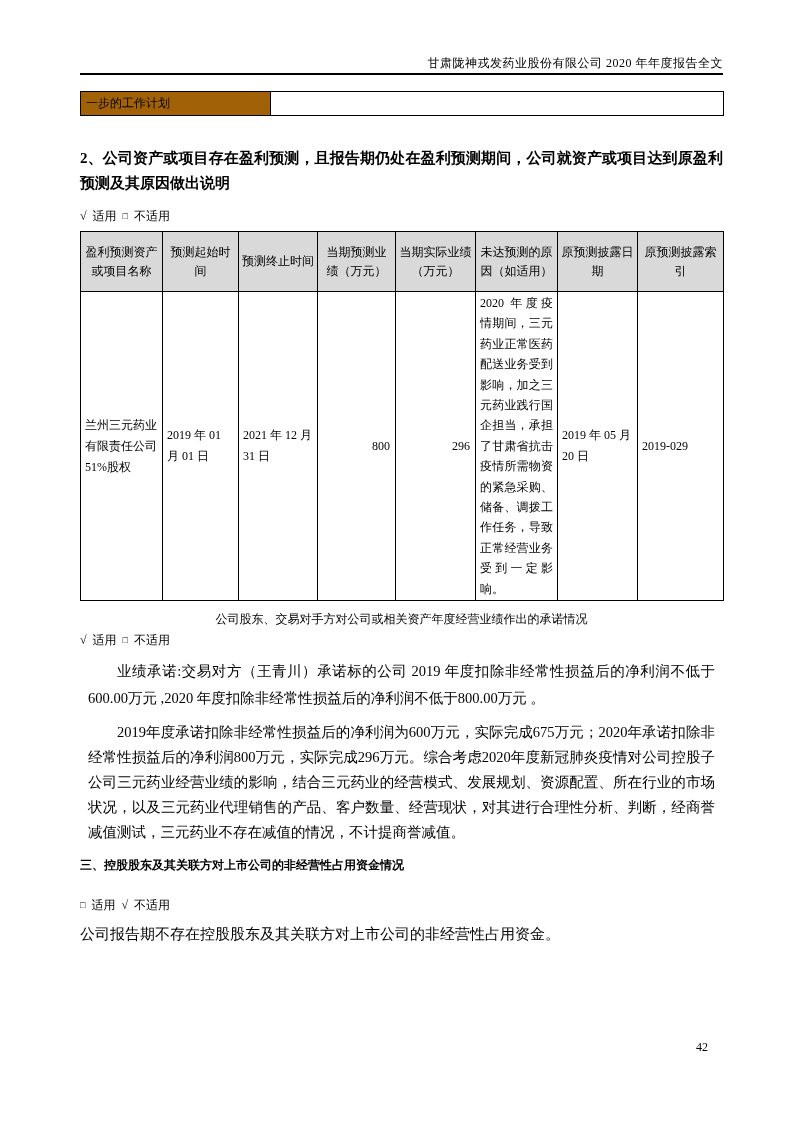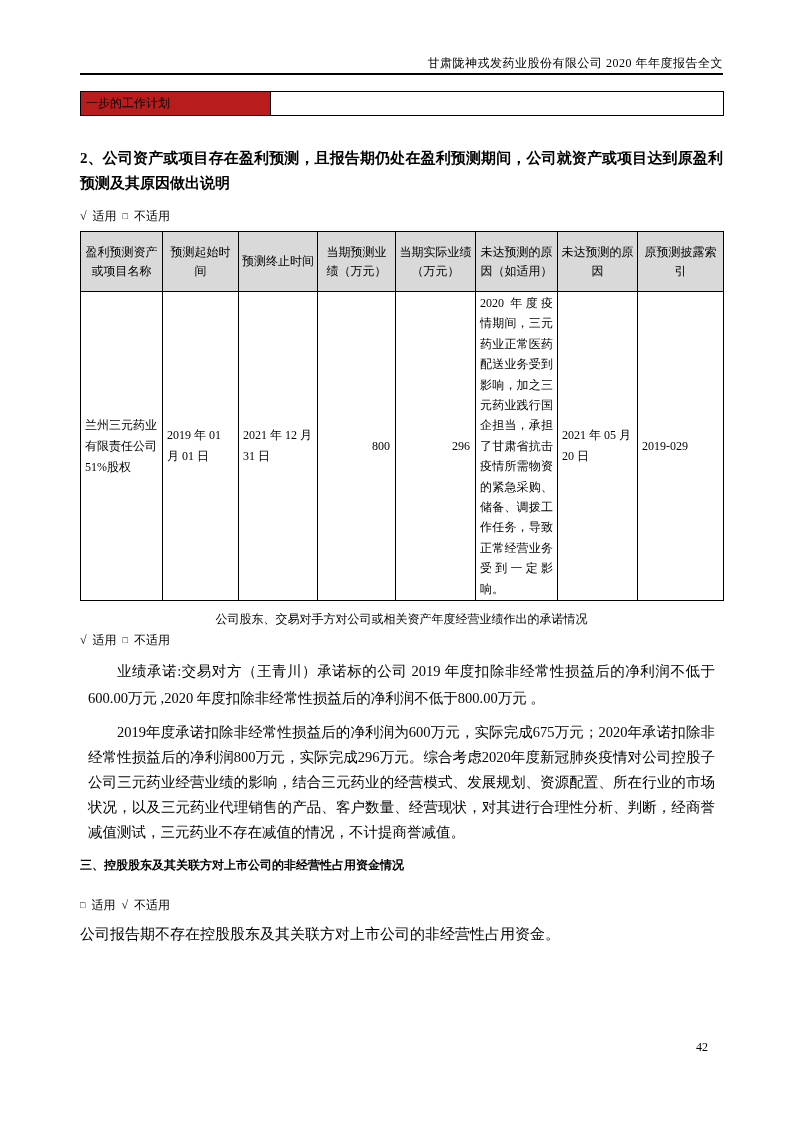"一步的工作计划" .cell-gray { background: #b91c1c -> #a16207 }
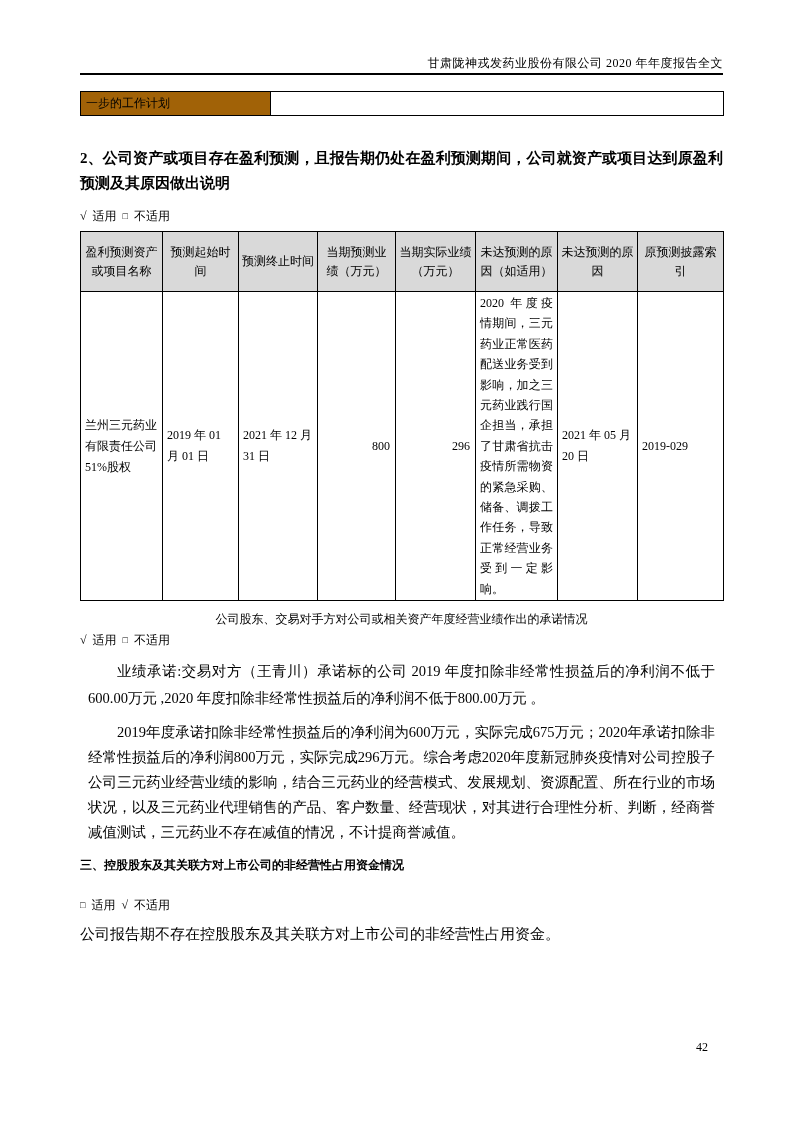"未达预测的原因" th { text: 未达预测的原因 -> 原预测披露日期 }
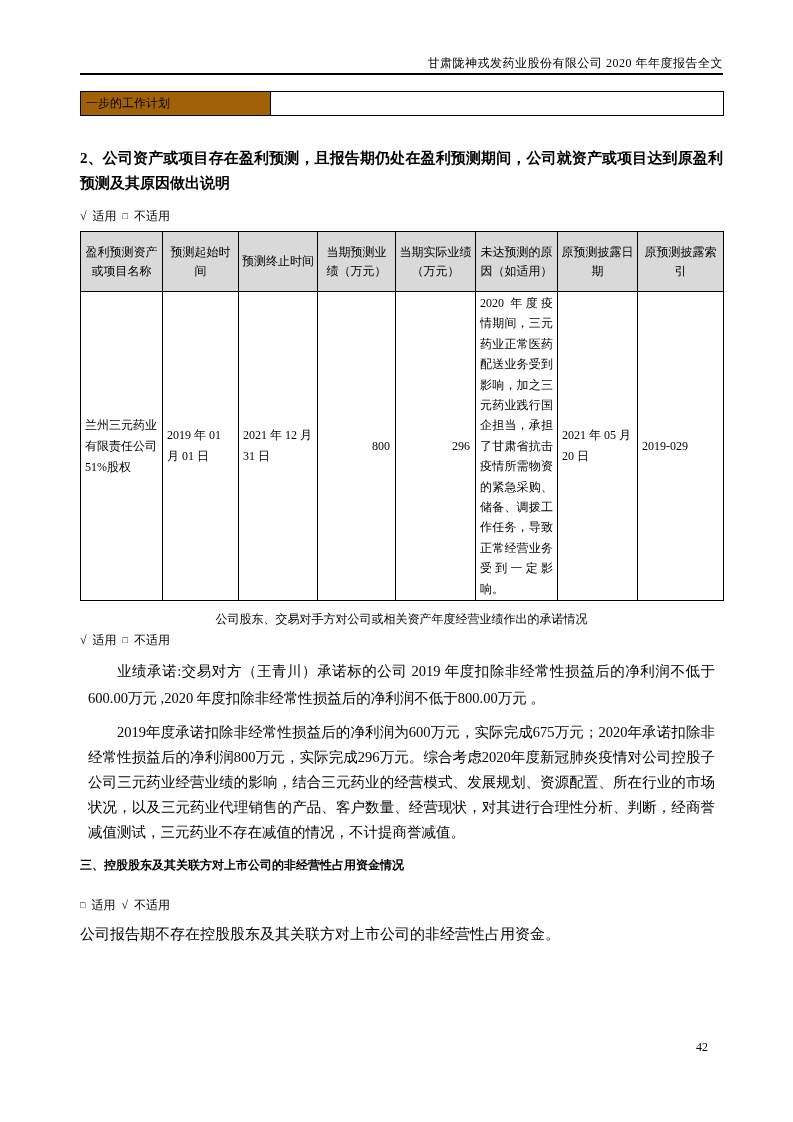"2021 年 05 月 20" td.cell-left { text: 2021 -> 2019 }
